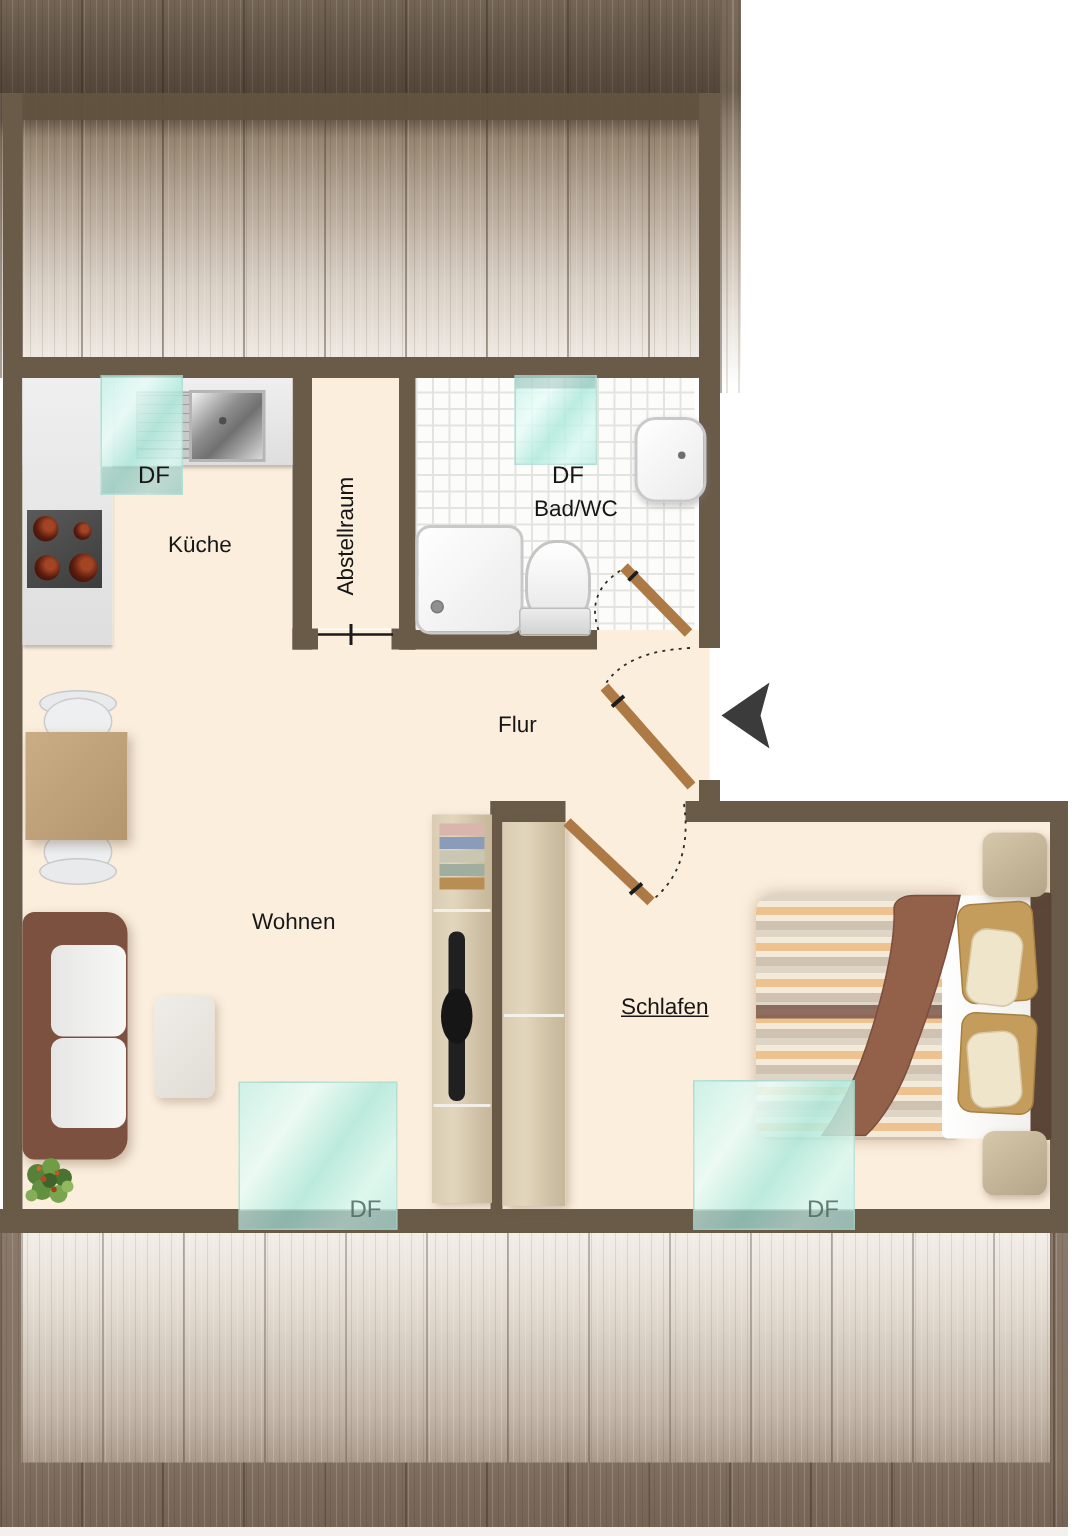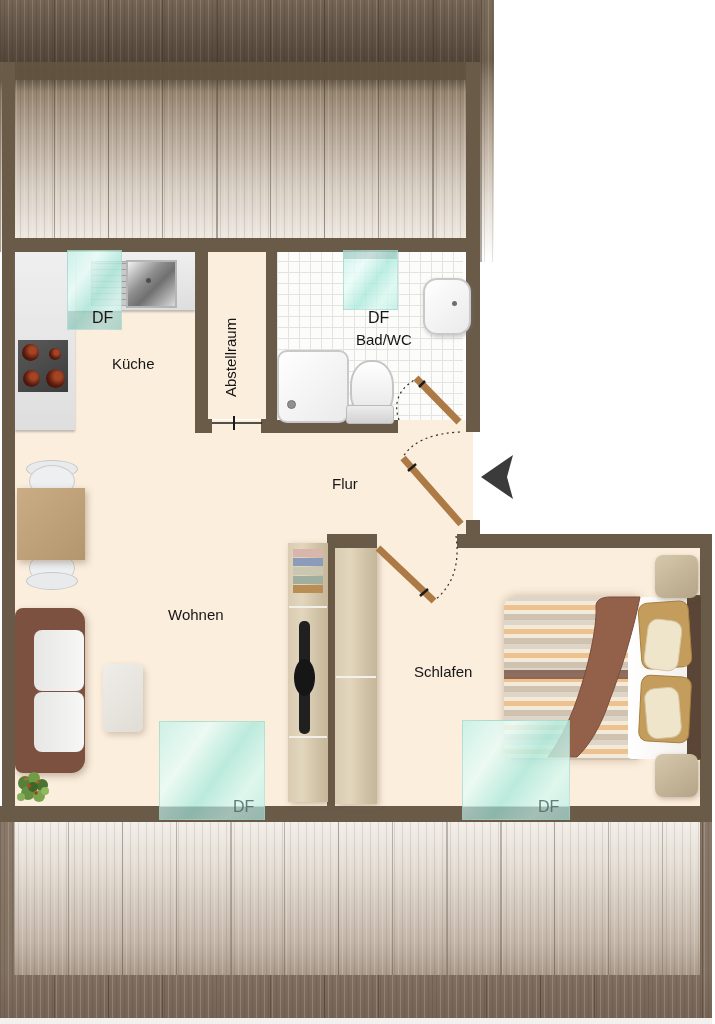"Schlafen" div.label { text-decoration: none -> underline }
